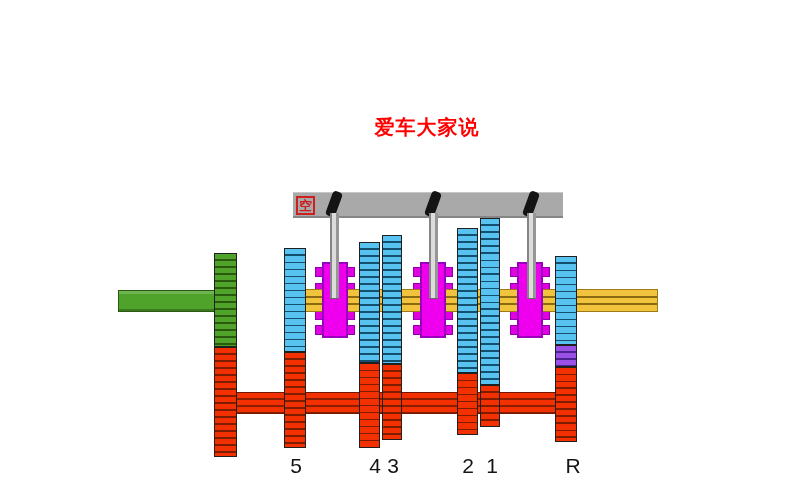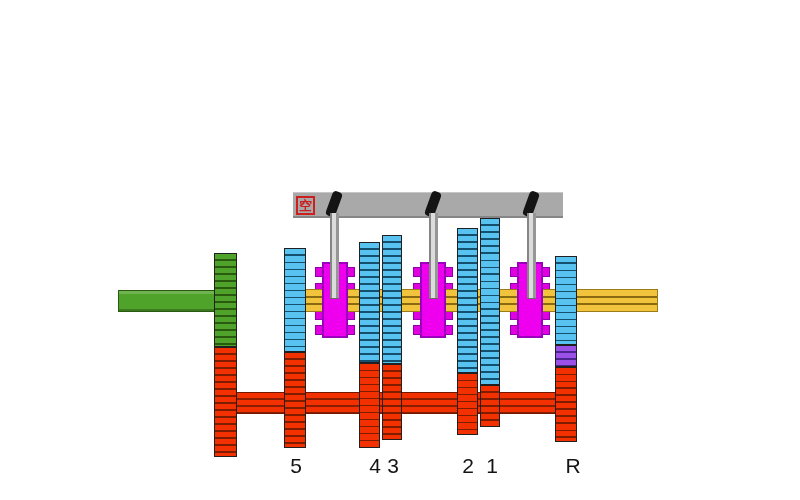"爱车大家说" div.title { html: none -> <div>爱车大家说</div> }
